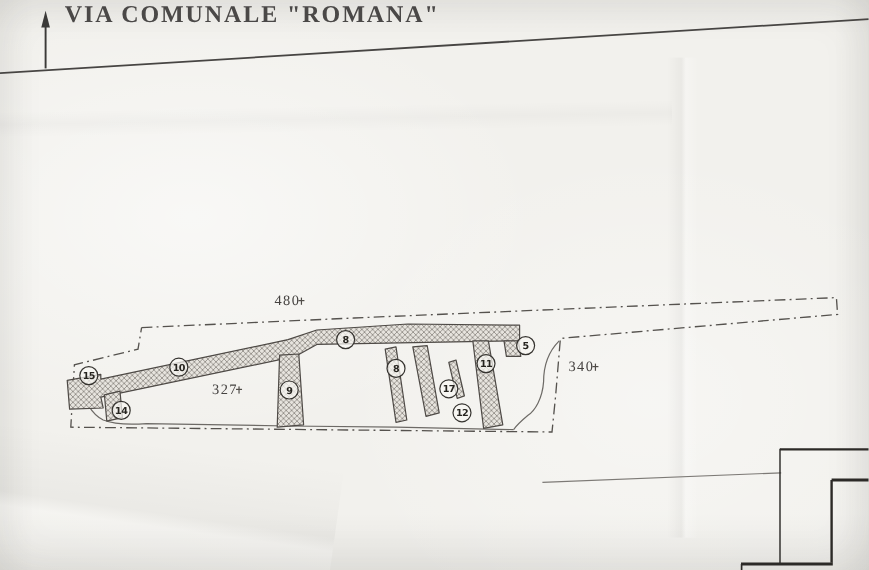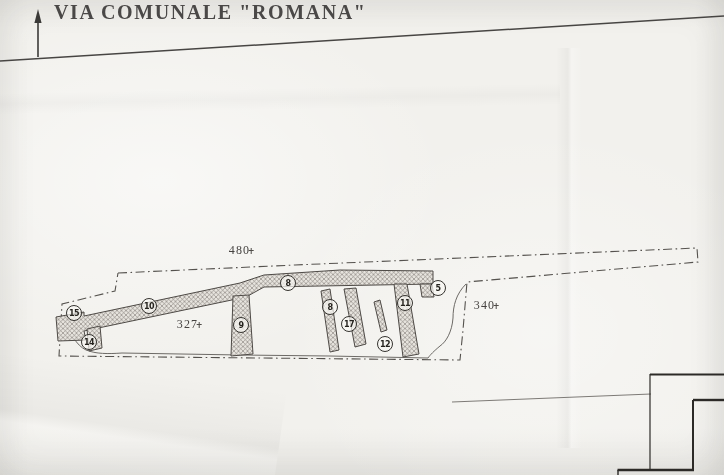"17" div.marker { left: 341px -> 366px }
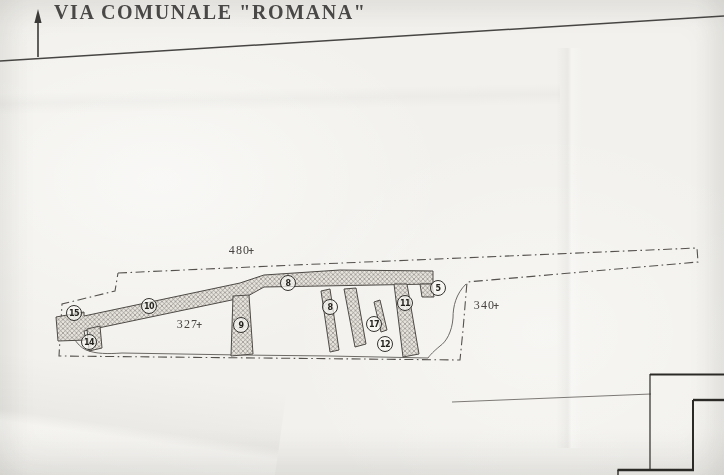"14" div.marker { left: 81px -> 93px }
